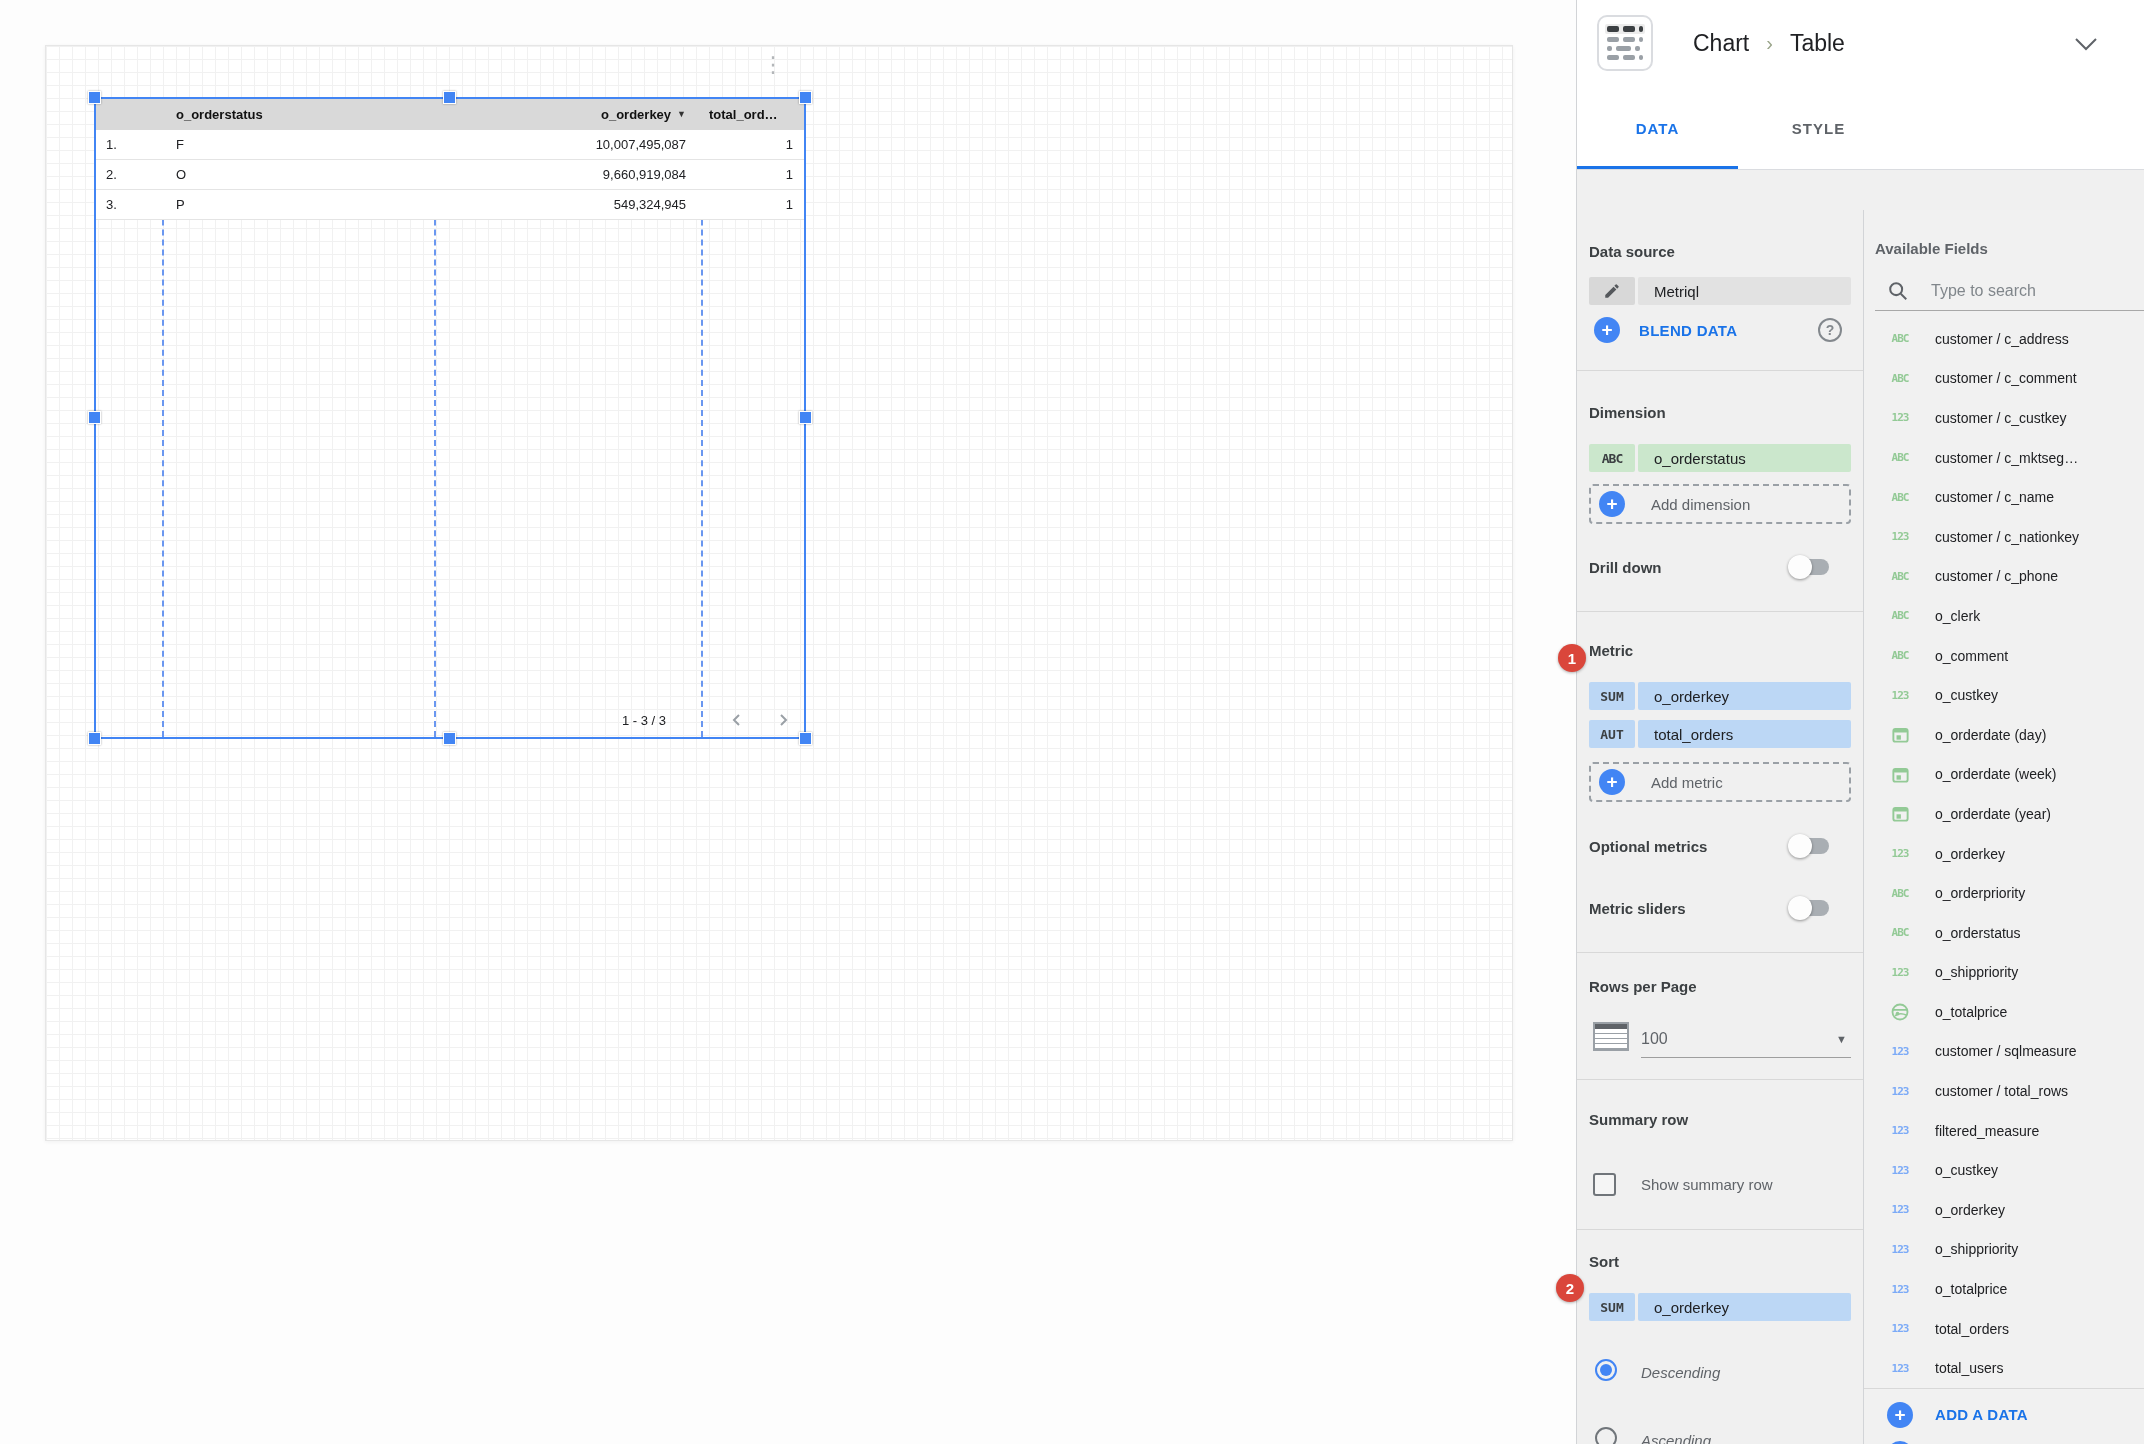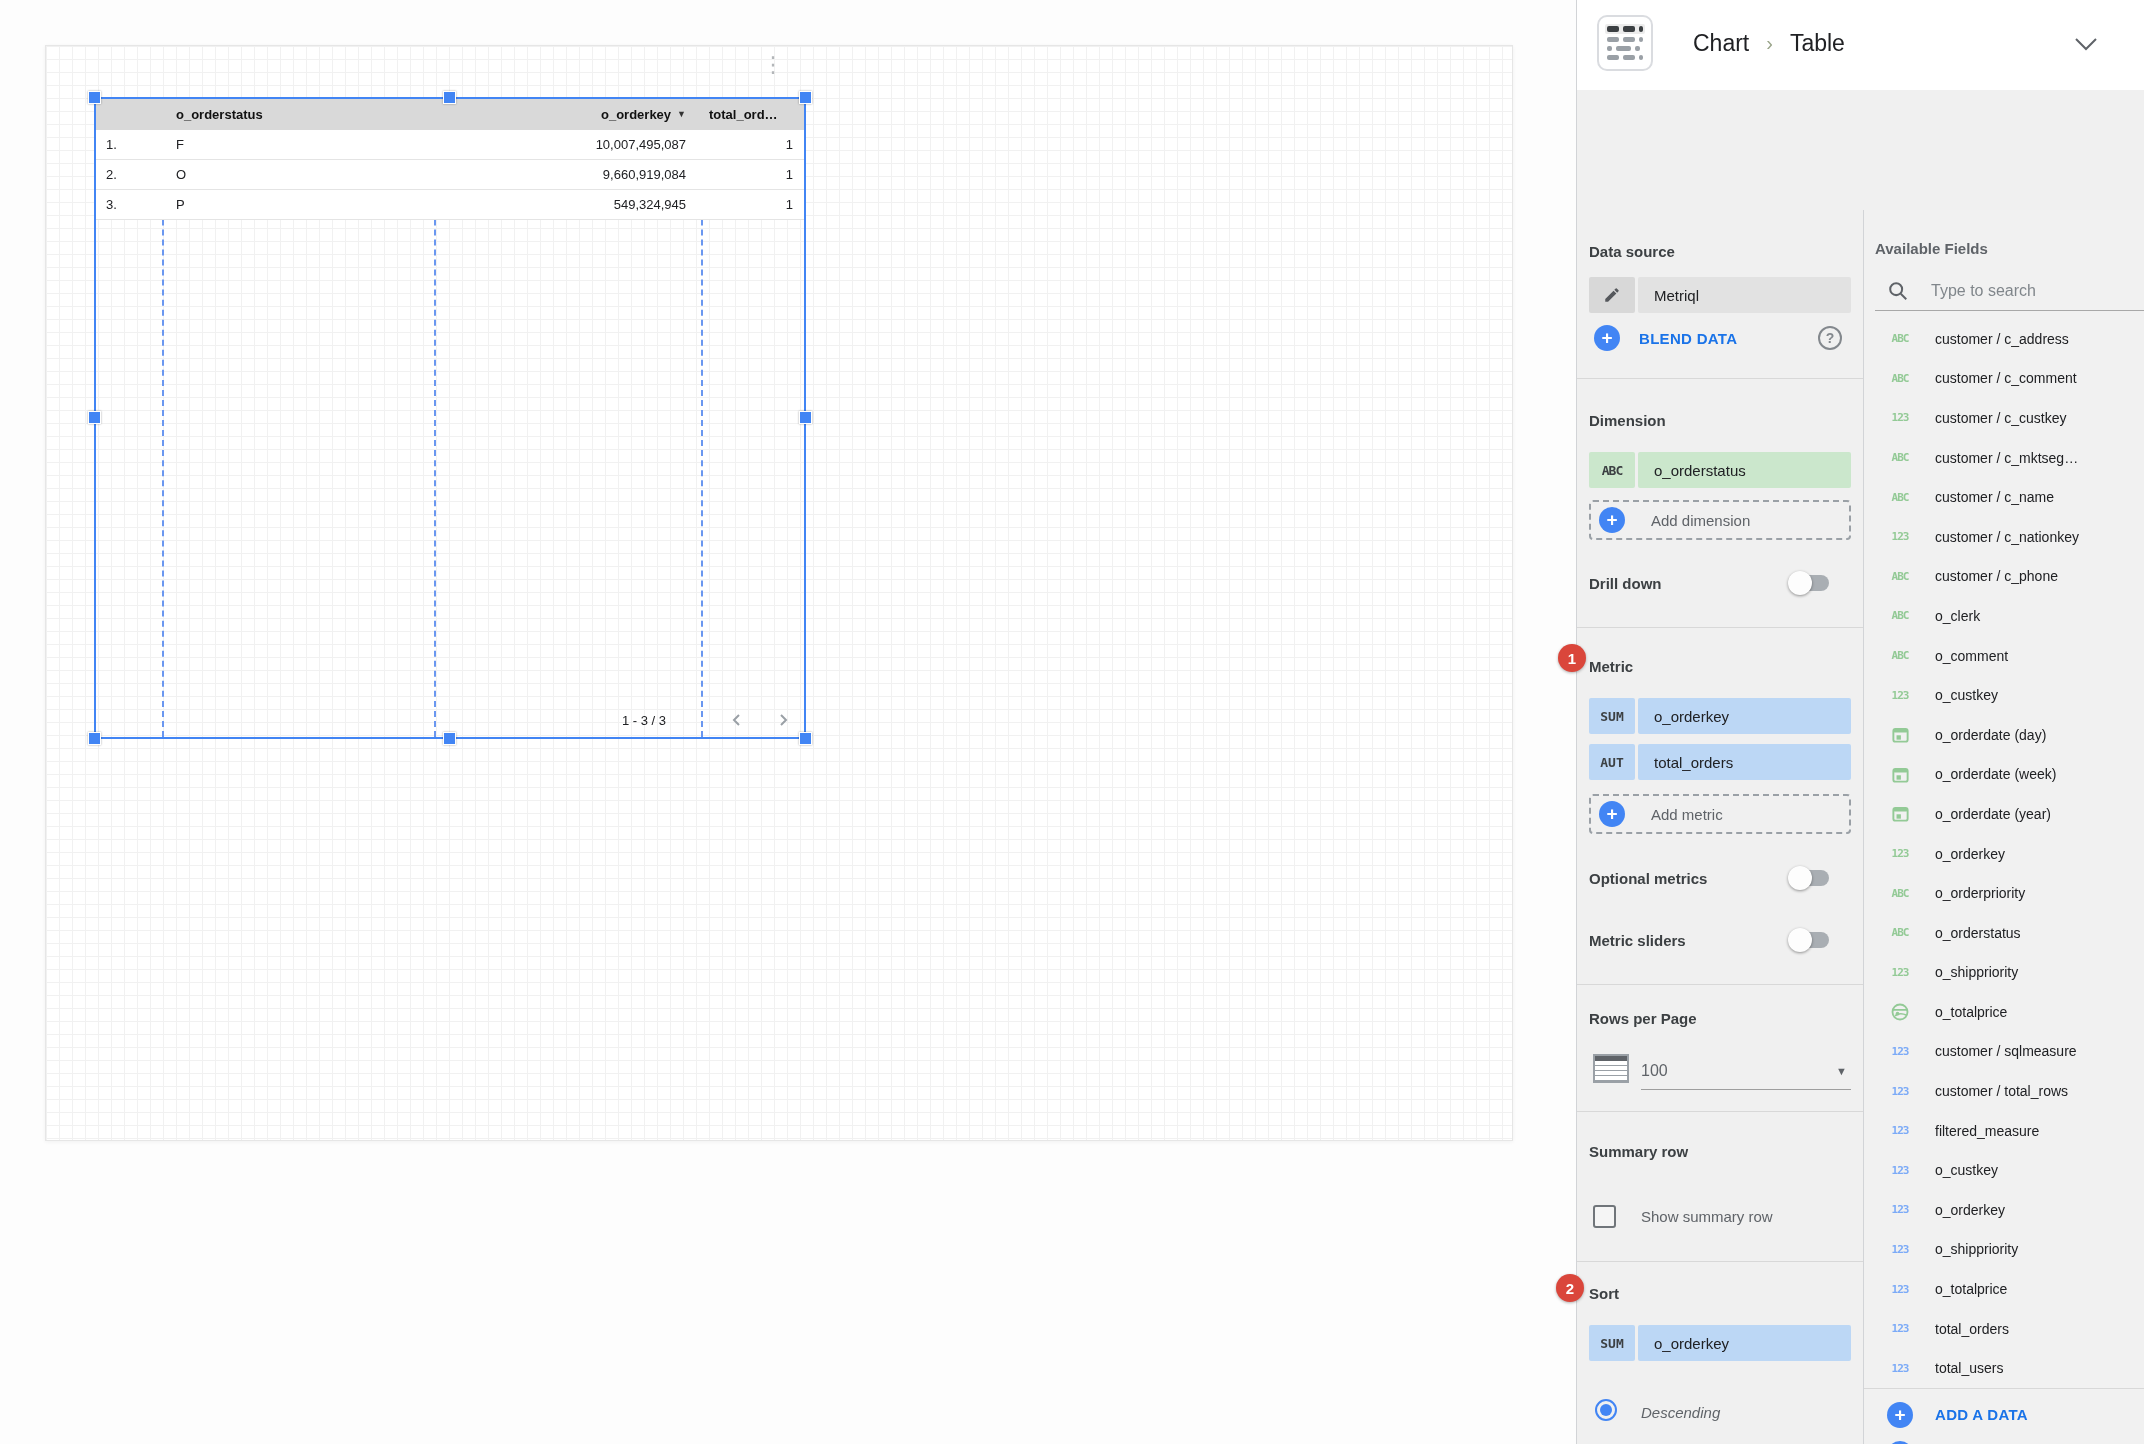"DATA" div.tabbar { html: none -> <div> <div>DATA</div> <div>STYLE</div> </div> }
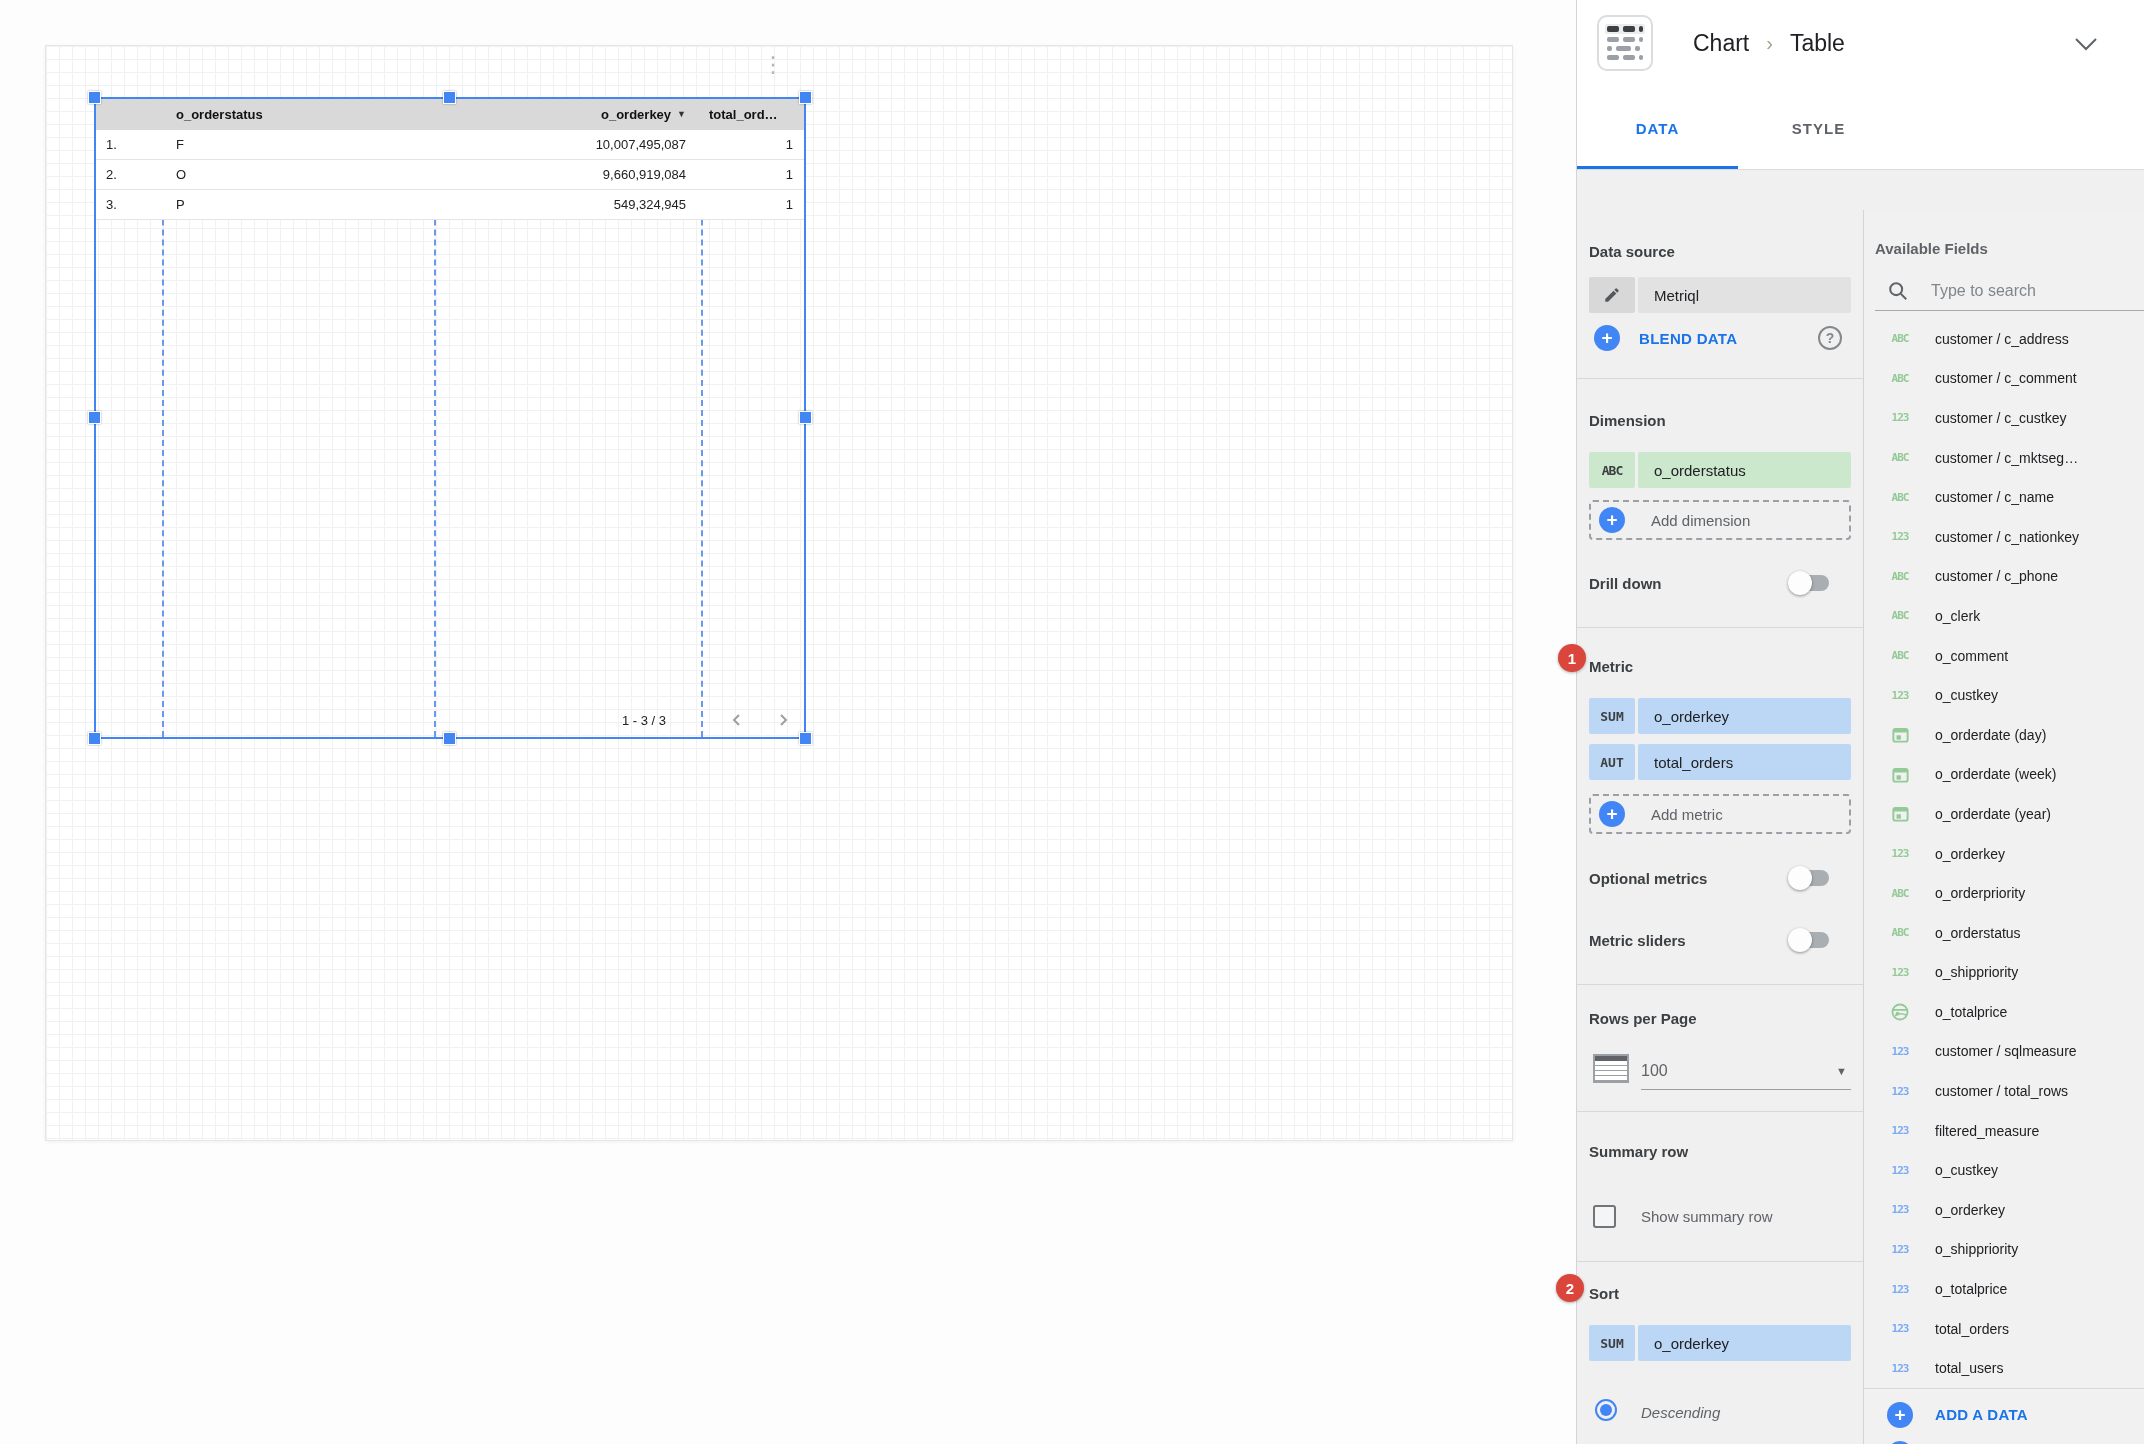"Metriql" .chip { height: 36px -> 28px }
